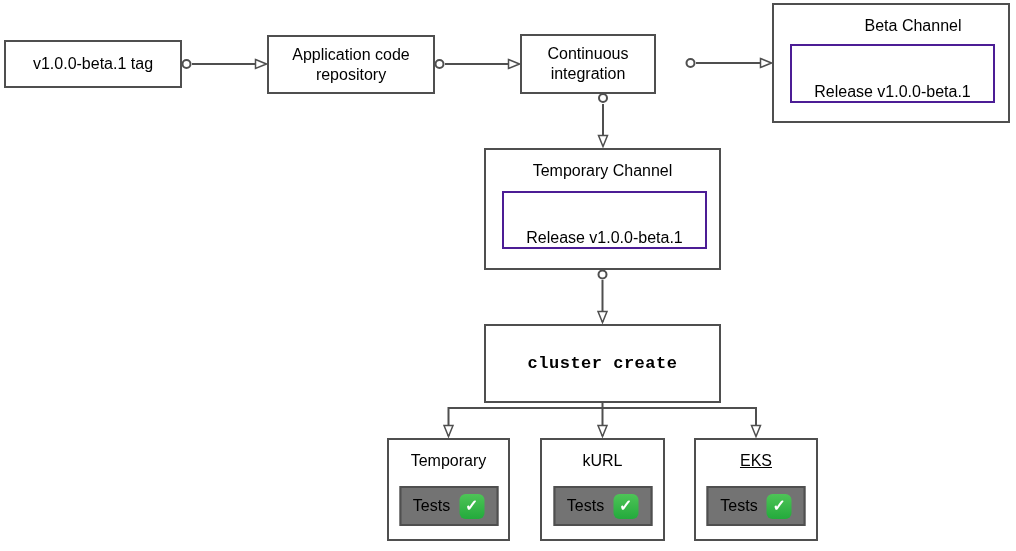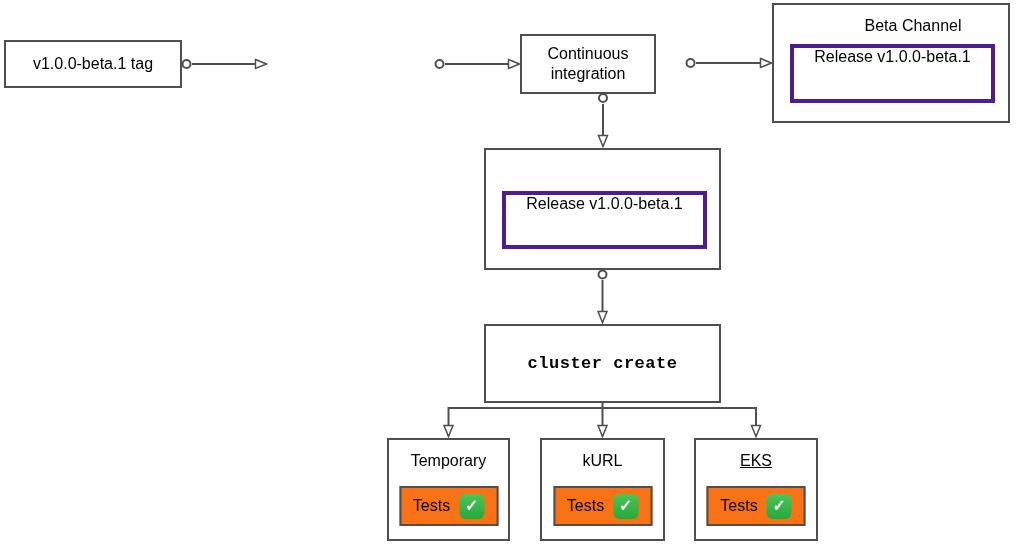"Application code repository" div.node { html: none -> <div> <span>Application code repository</span> </div> }
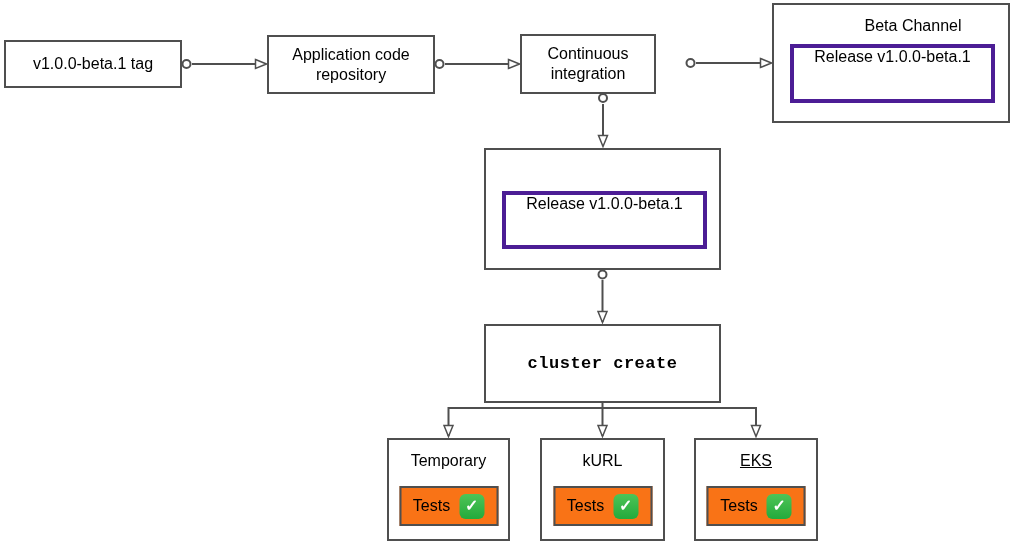"Release v1.0.0-beta.1" .inner-node { align-items: flex-start -> flex-end; border: 4px solid #4c1d95 -> 2px solid #4c1d95 }
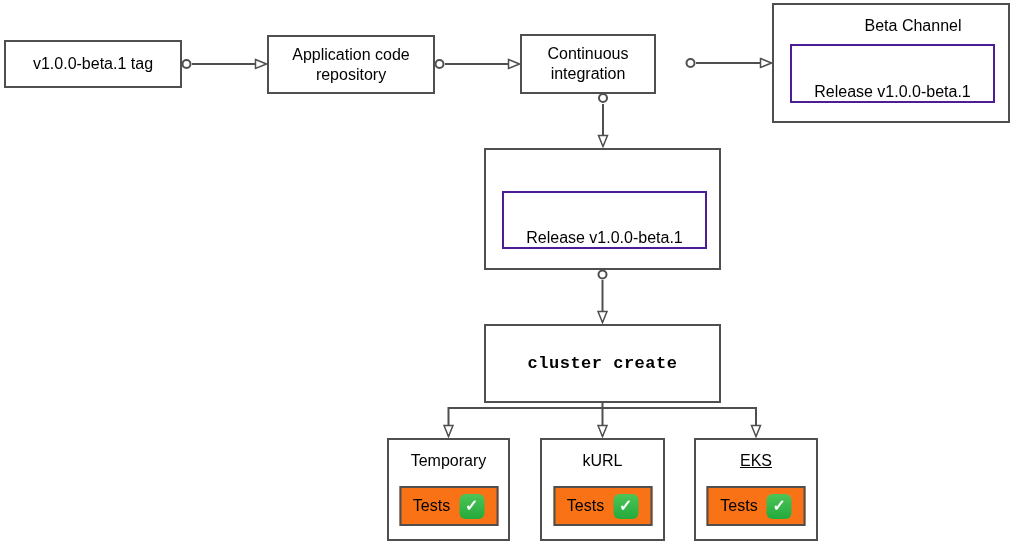"Temporary Channel" div.container-title { html: none -> <div>Temporary Channel</div> }
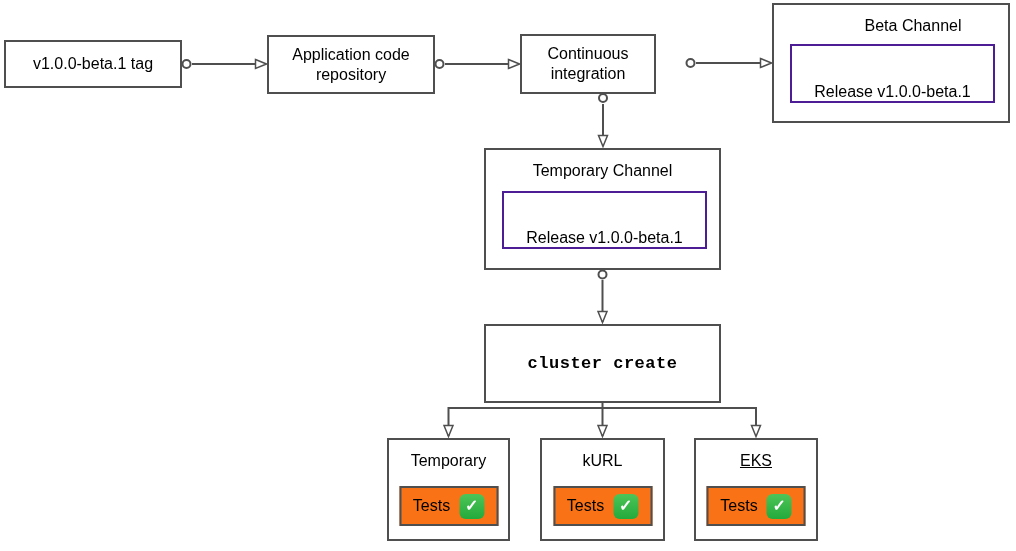"Tests" .tests-box { background: #f97316 -> #737373 }
